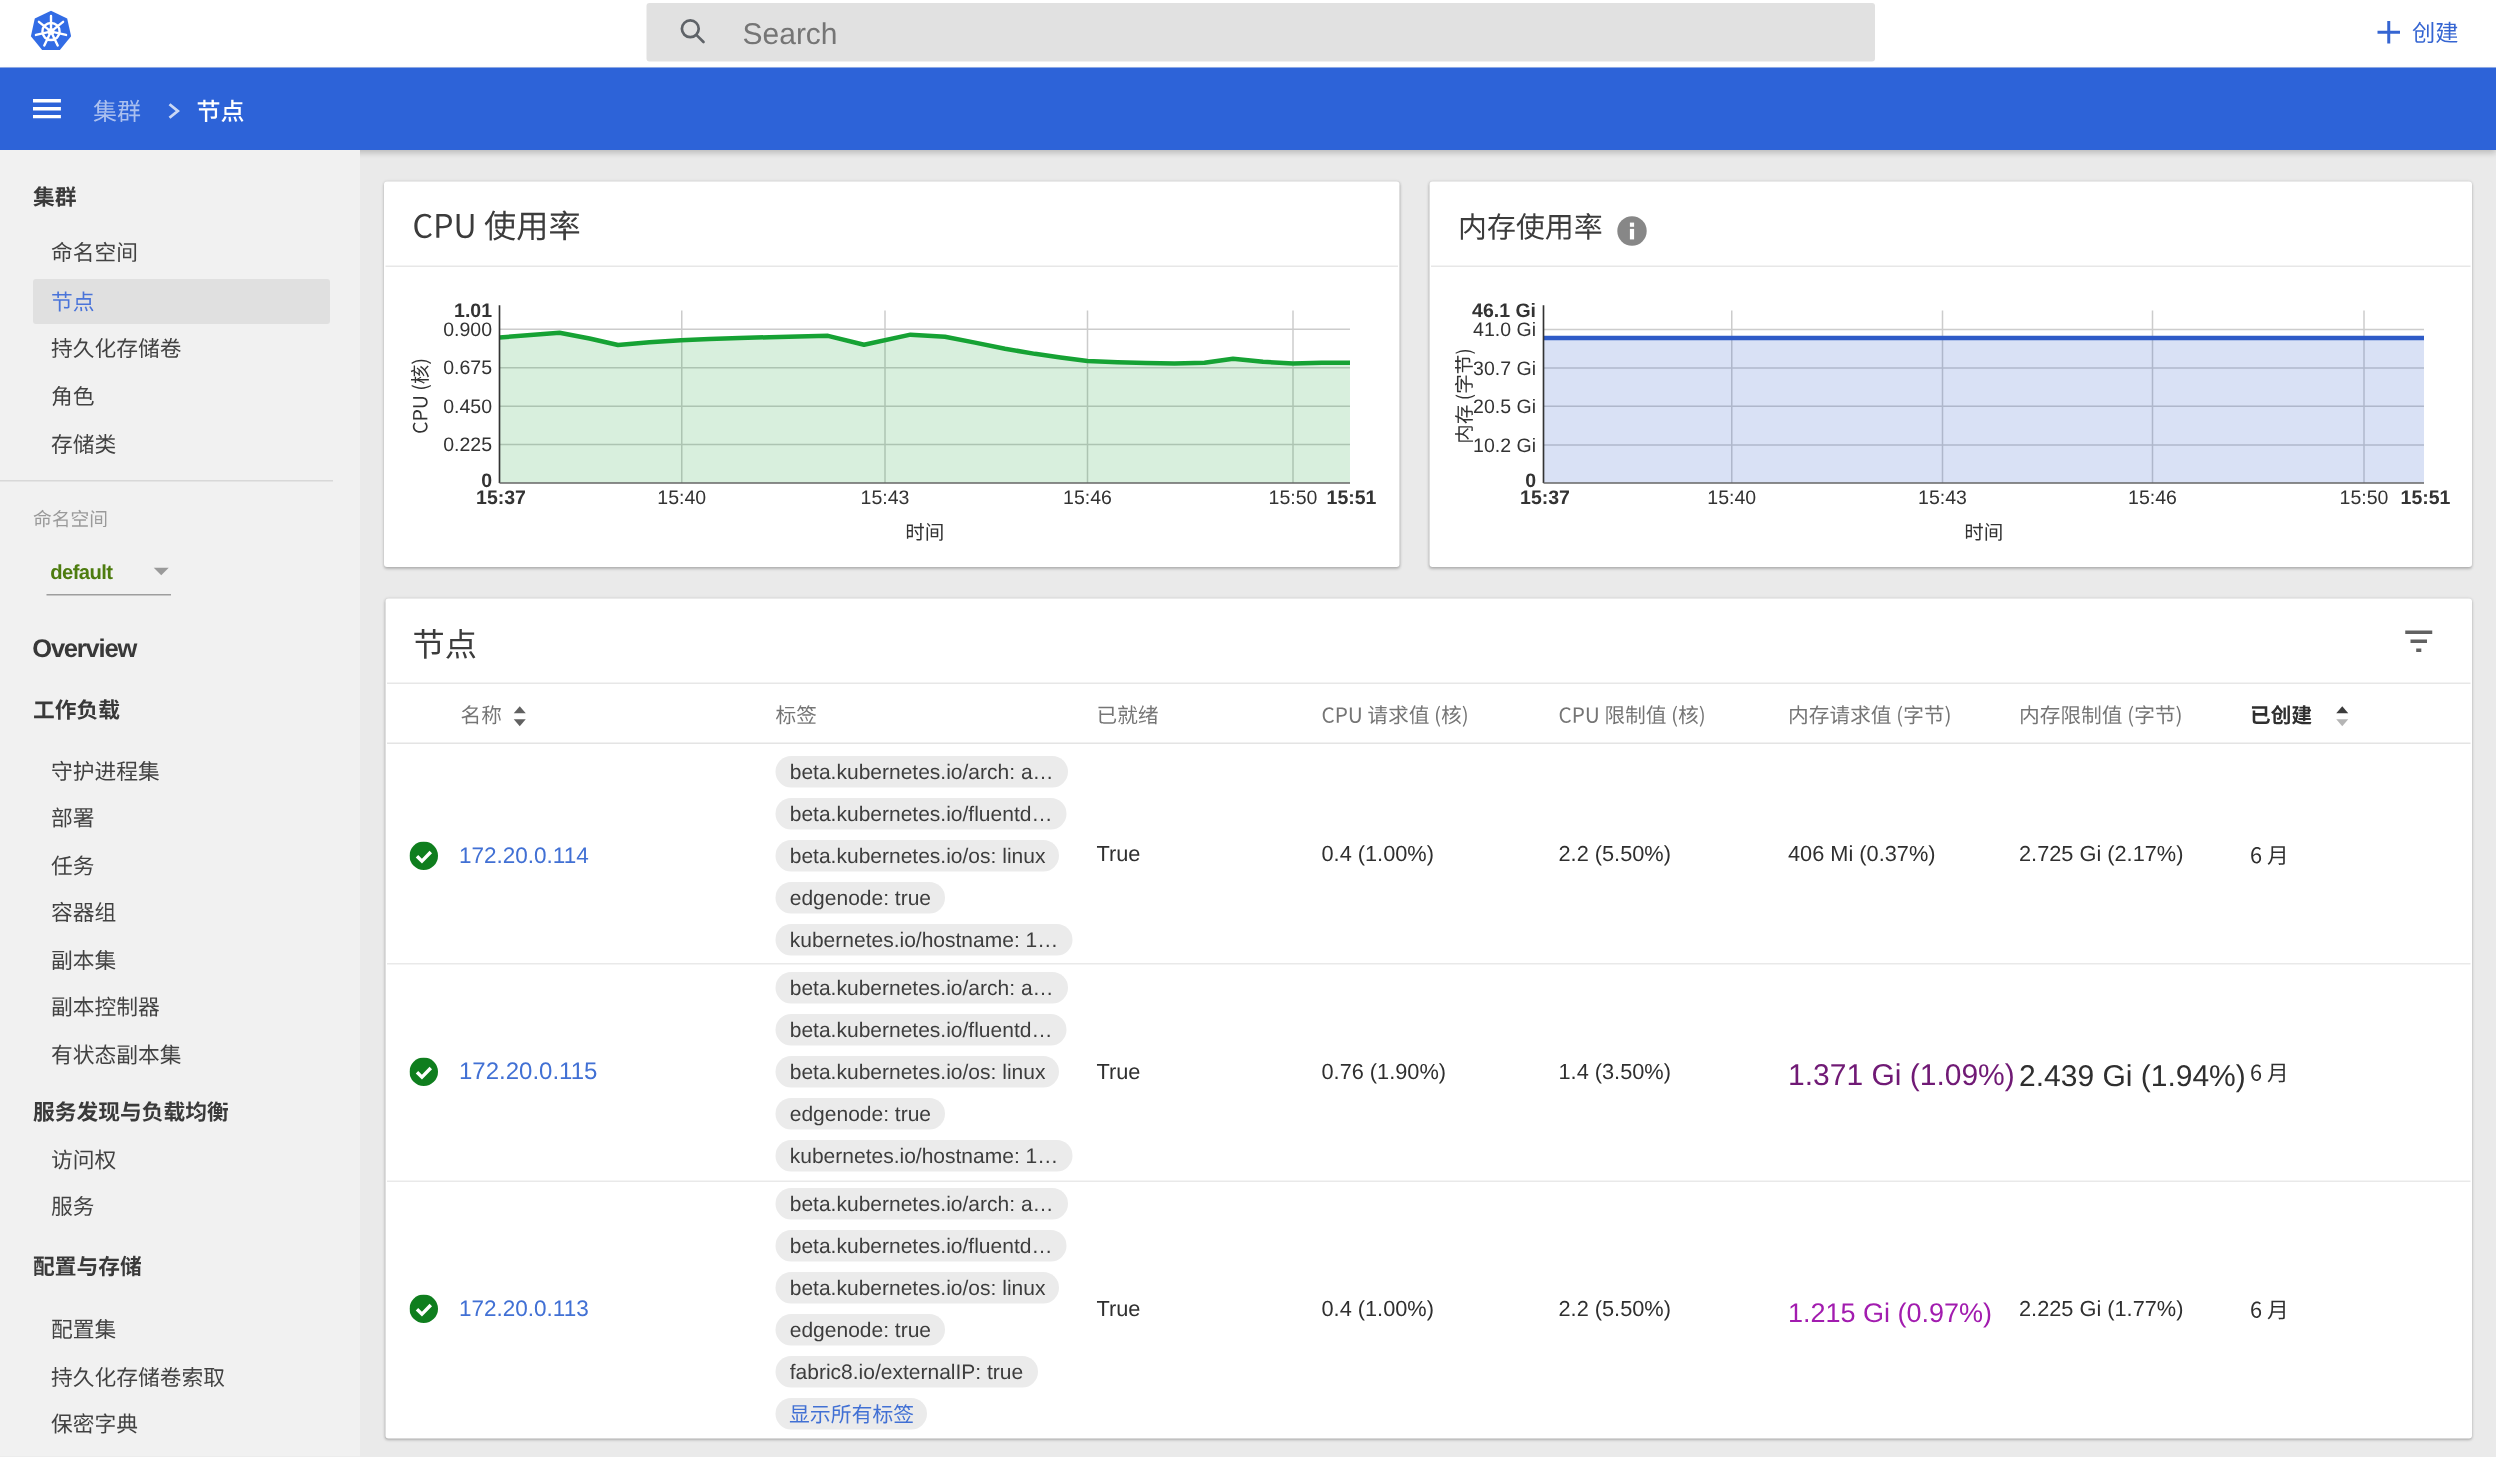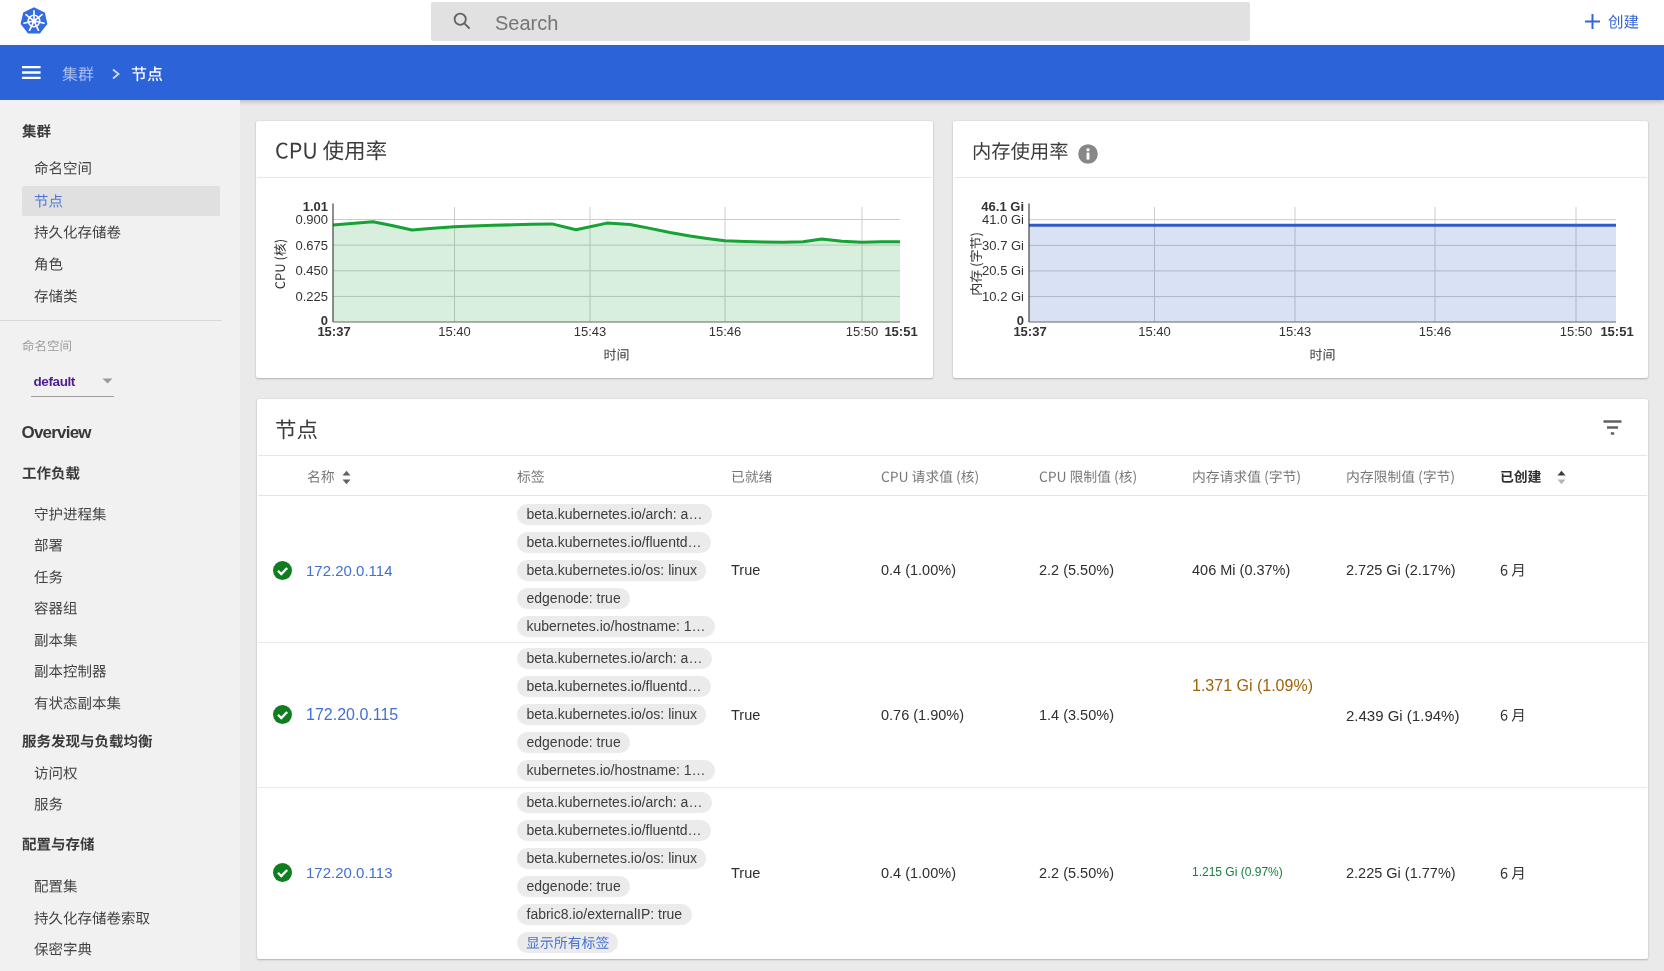"default" div.abs { color: #4c1d95 -> #4d7c0f }
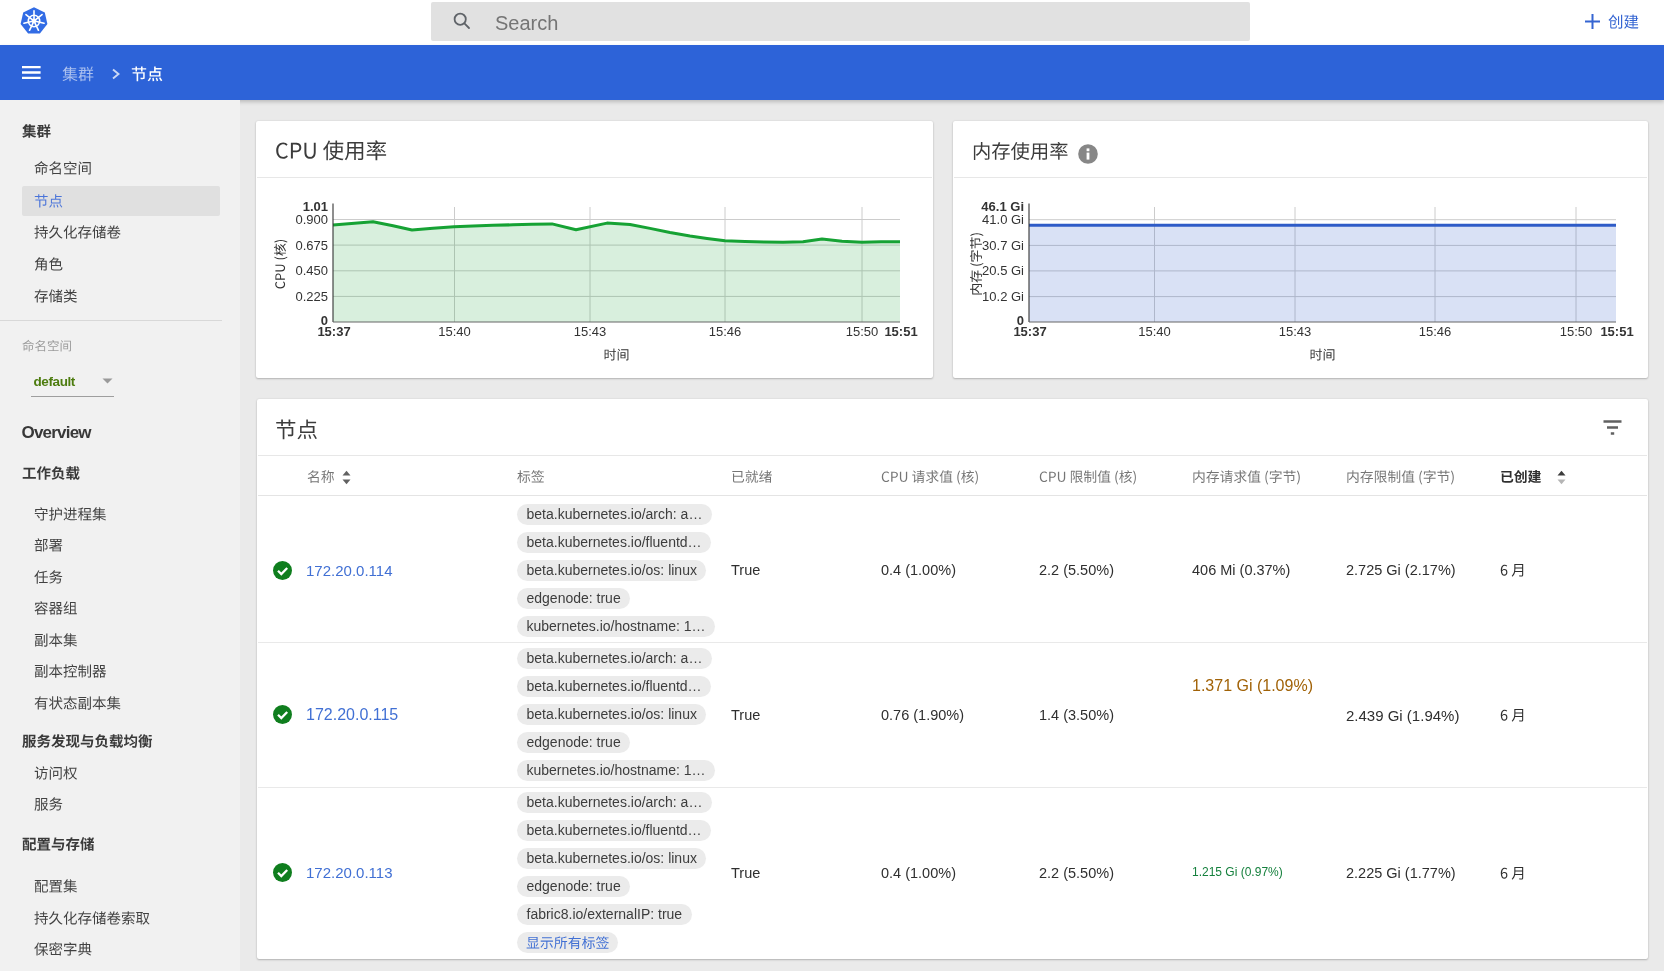"1.371 Gi (1.09%)" div.abs { color: #a16207 -> #701a75; font-size: 16px -> 20px; top: 677px -> 706px }
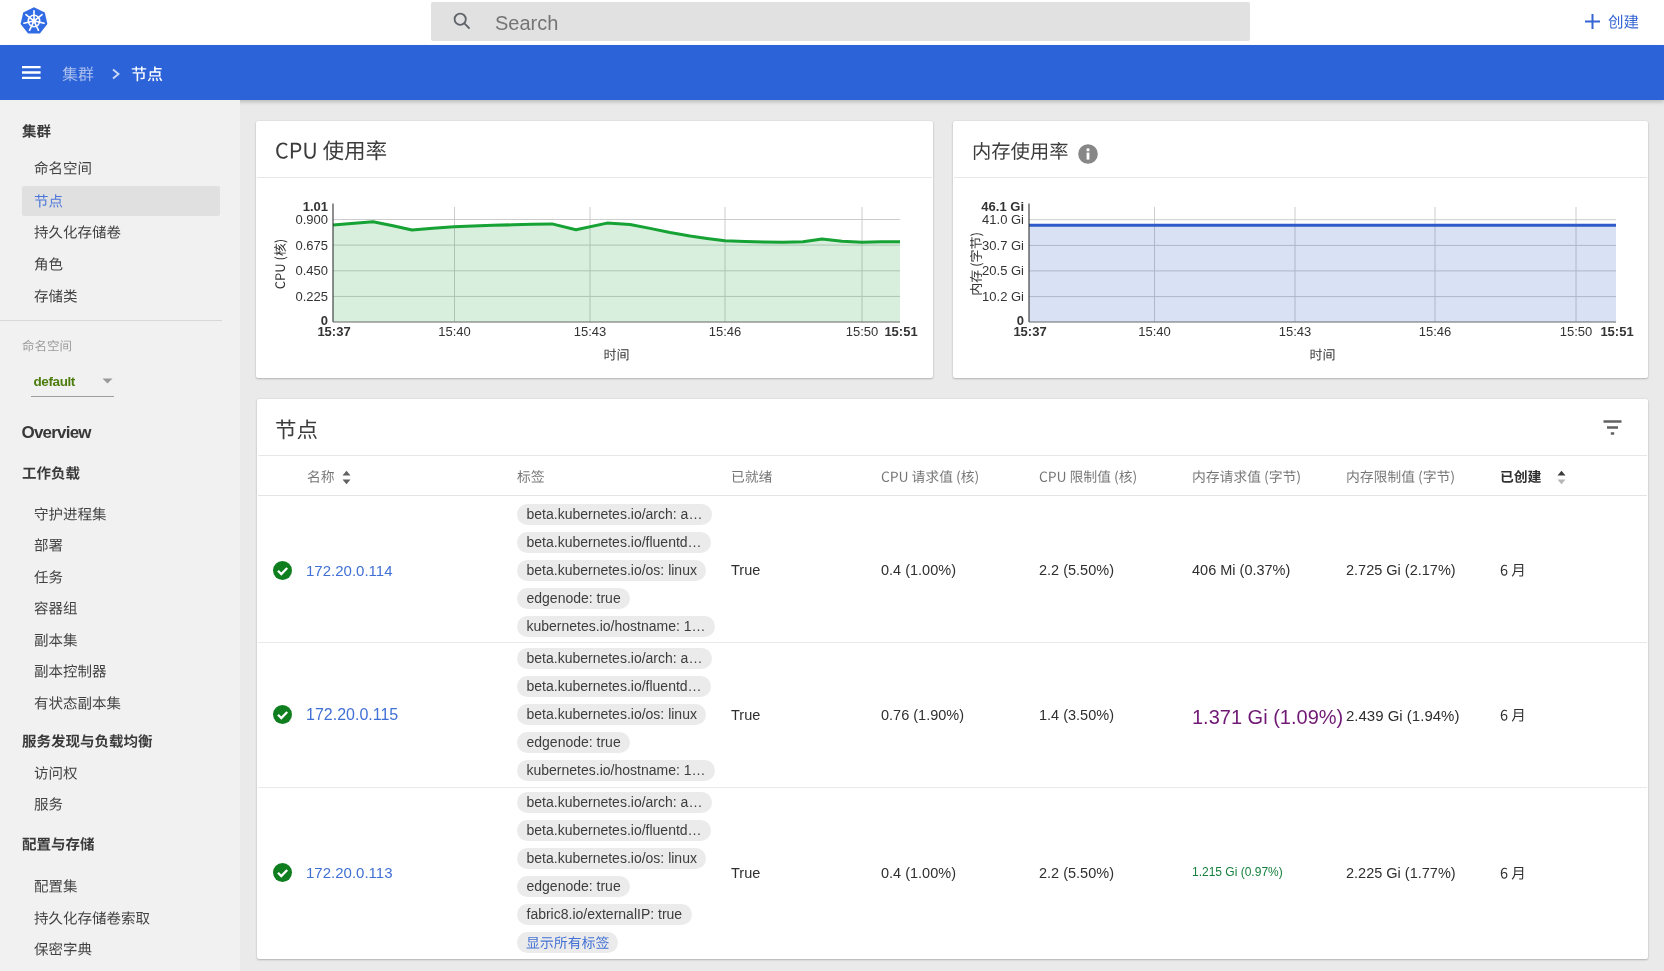"2.439 Gi (1.94%)" div.abs { font-size: 15px -> 20px }
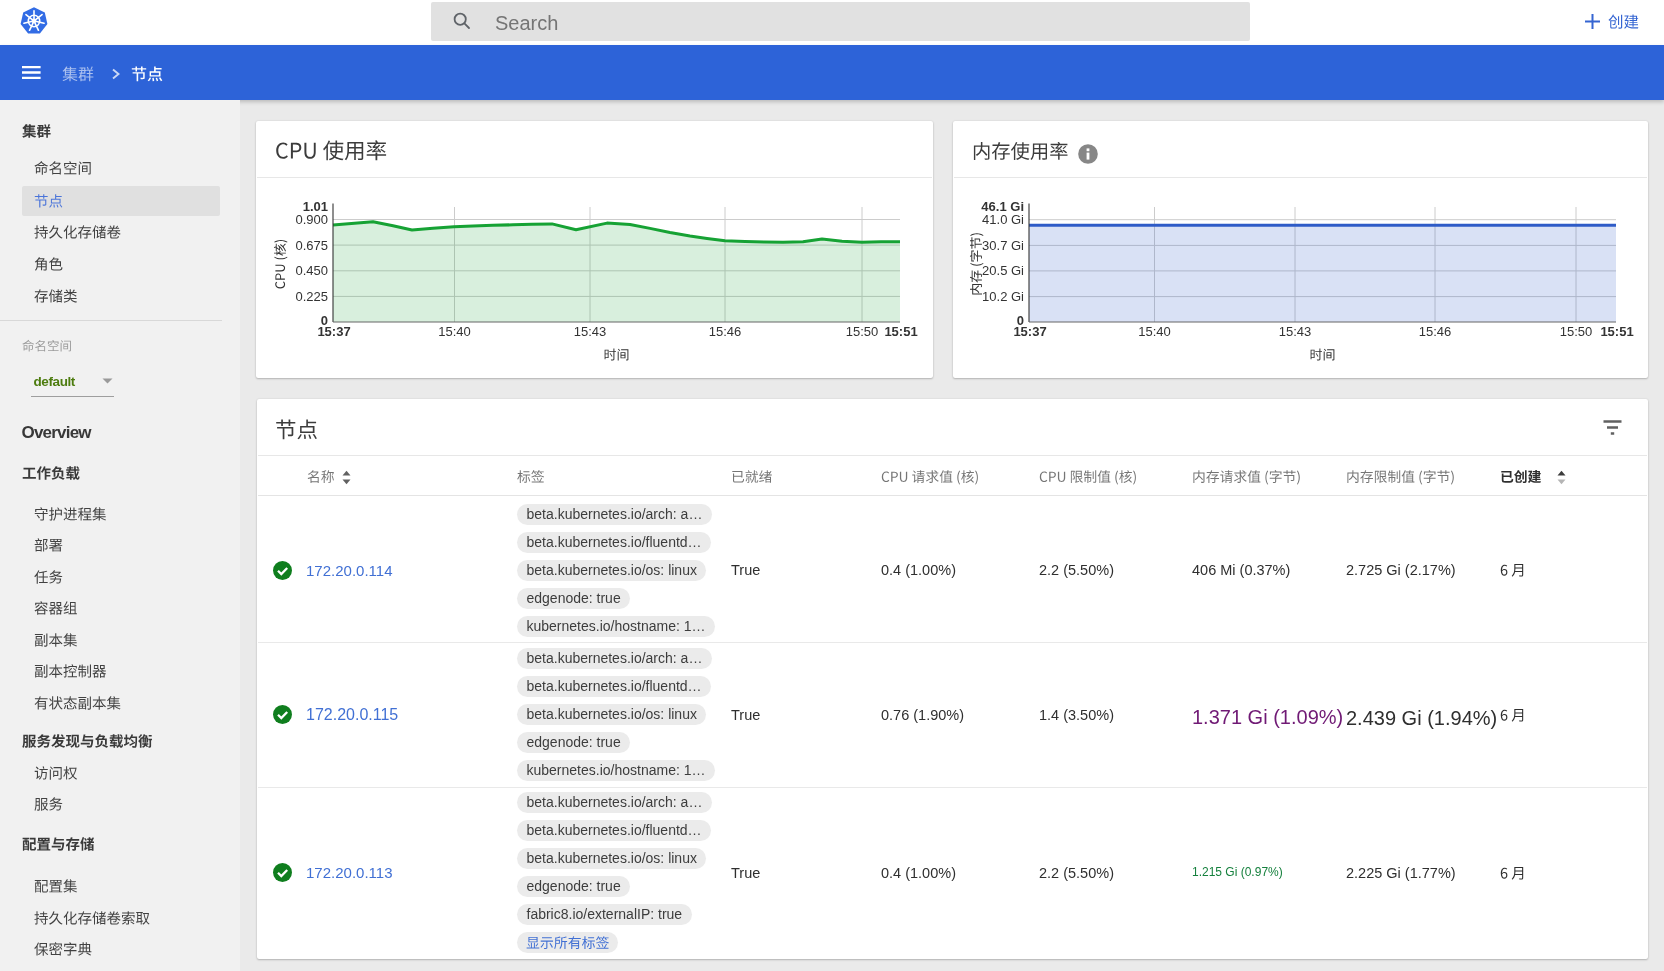"1.215 Gi (0.97%)" div.abs { color: #15803d -> #a21caf; font-size: 12px -> 18px }
